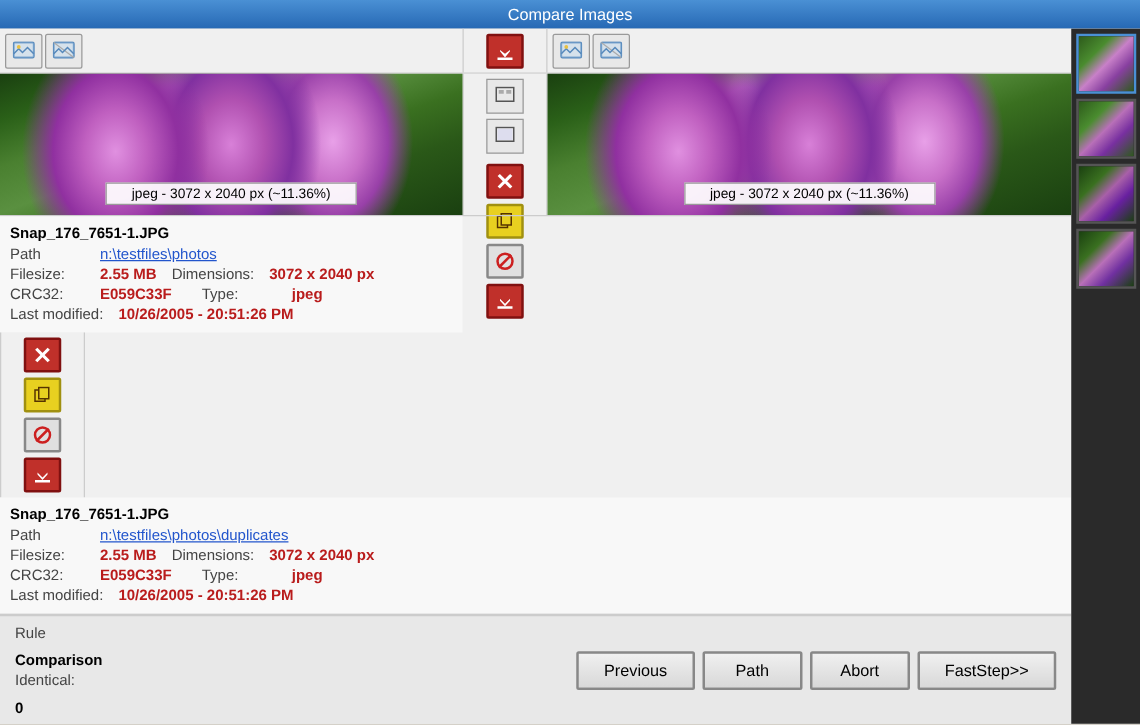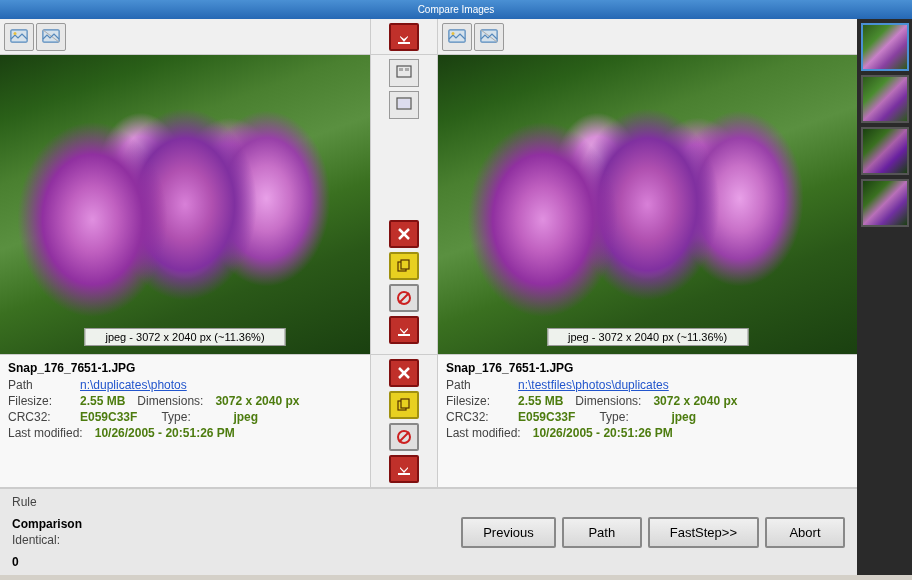"Compare Images" .title-bar { font-size: 10px -> 13px }
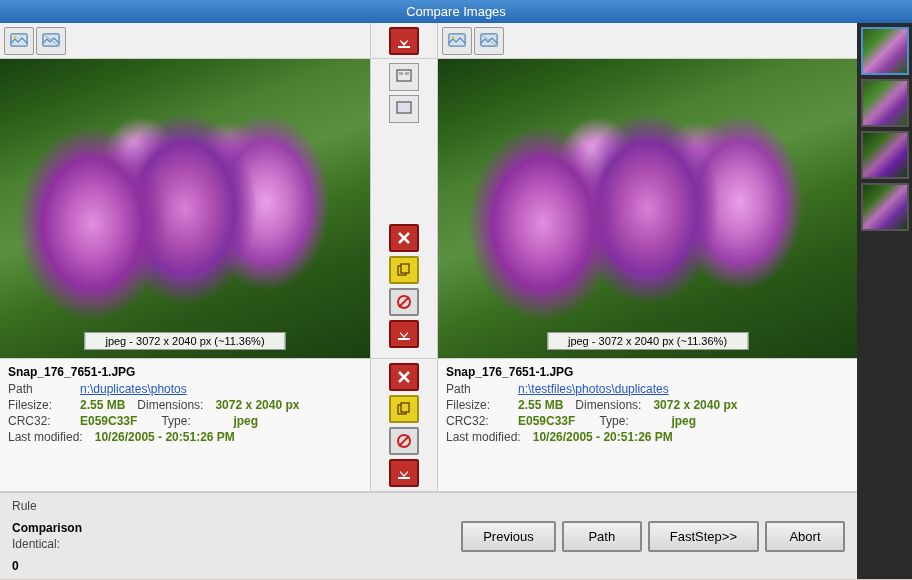"Snap_176_7651-1.JPG" div { flex-direction: none -> column }
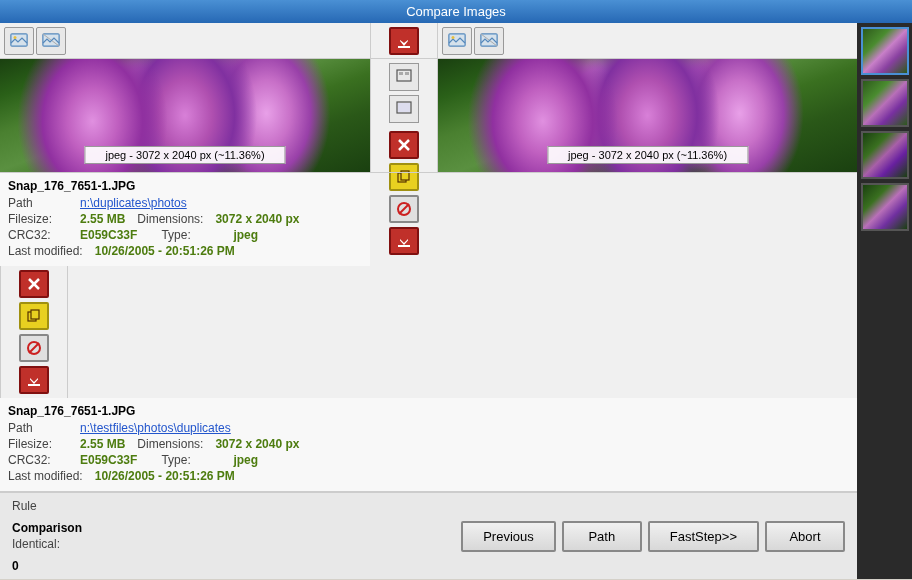"n:\duplicates\photos" span.info-value { text: duplicates -> testfiles }
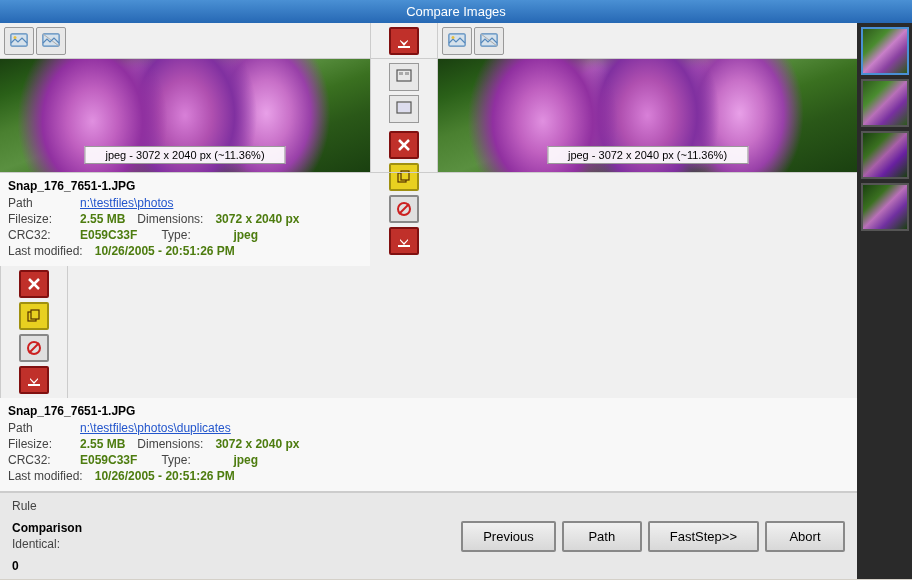"2.55 MB" .info-value.red { color: #4d7c0f -> #b91c1c }
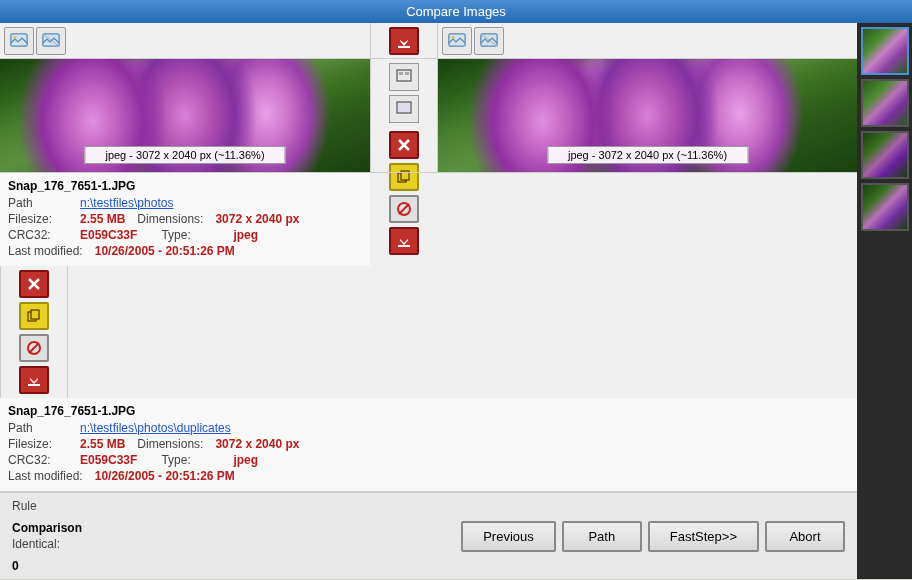"FastStep>>" button.nav-btn { order: before "Abort" -> after "Abort" }
